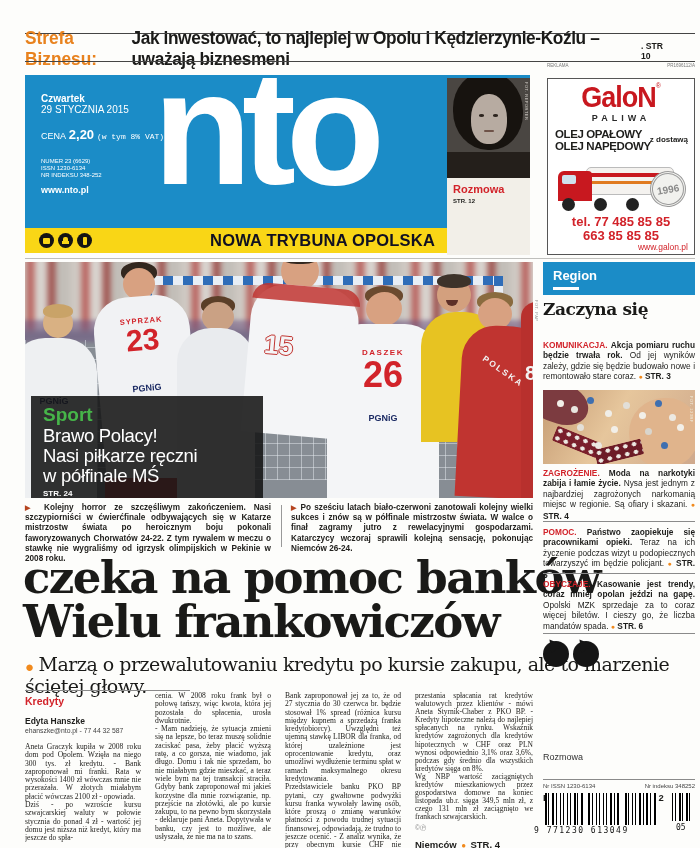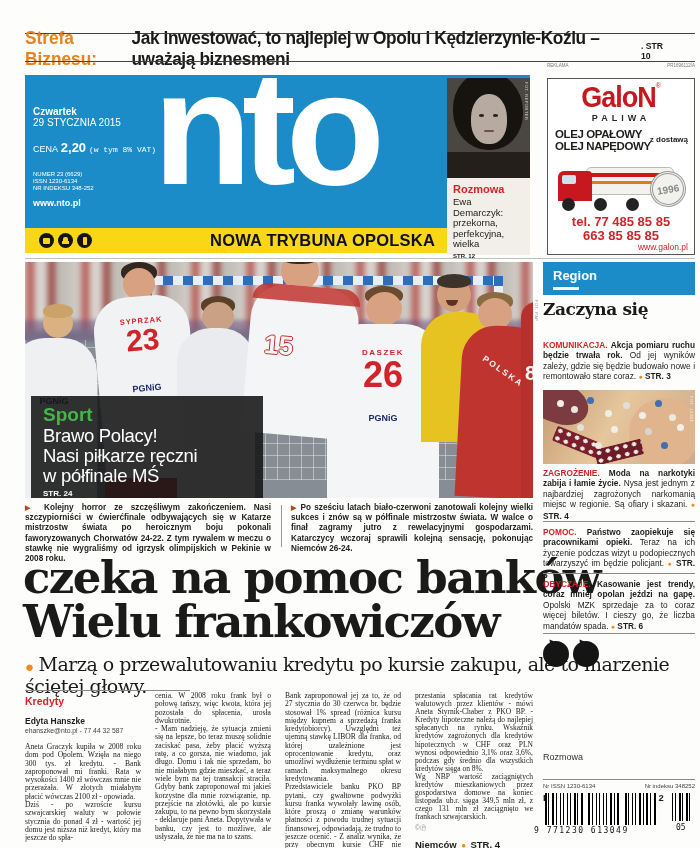"Czwartek" div.abs { left: 8px -> 16px; margin-top: 13px -> none }
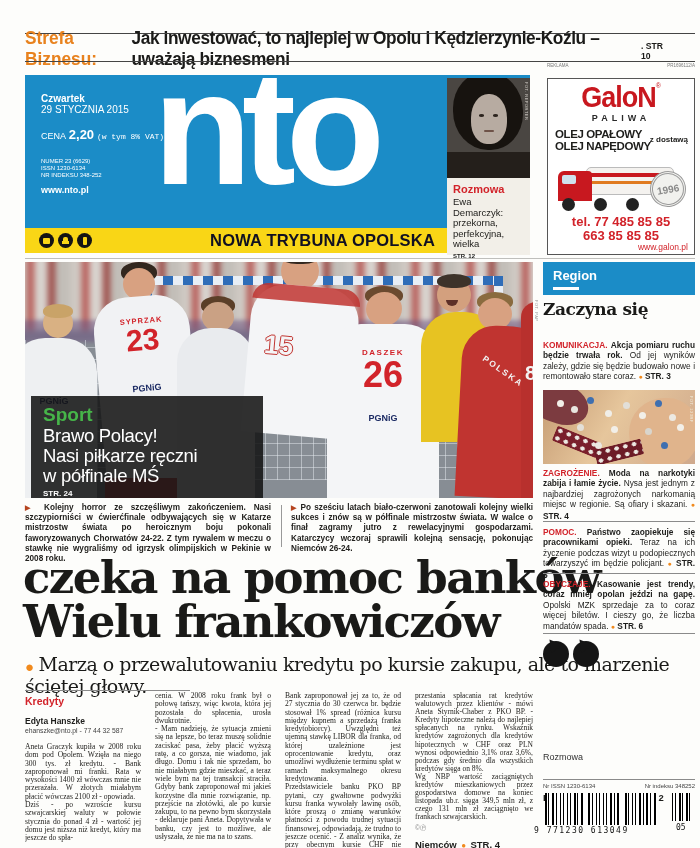"Ewa Demarczyk: przekorna, perfekcyjna," div { html: <div>Ewa Demarczyk: przekorna, perfekcyjna, wielka</div> -> none }
